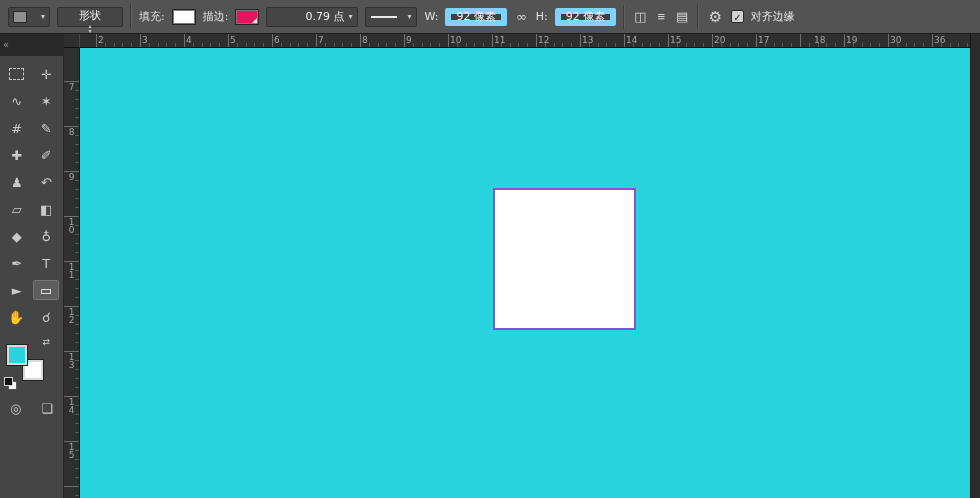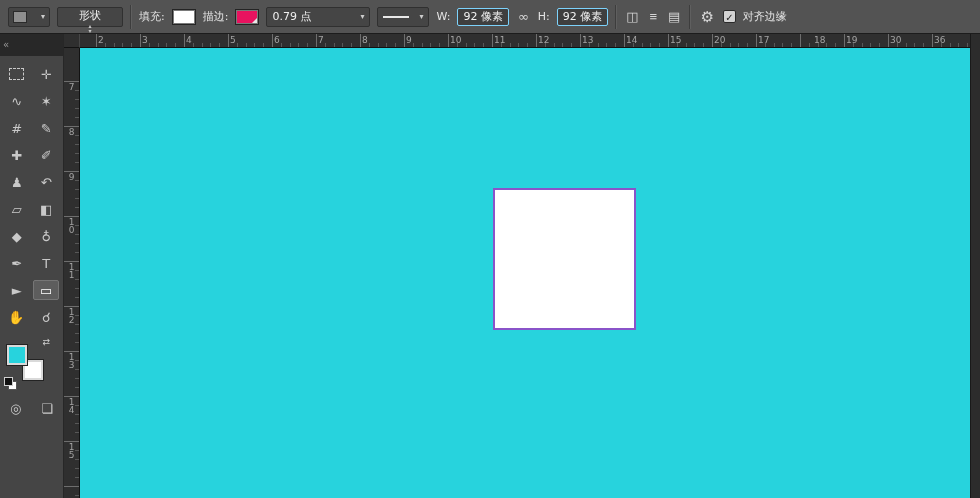"0.79 点" .width-box { justify-content: space-between -> flex-end; width: 104px -> 92px }
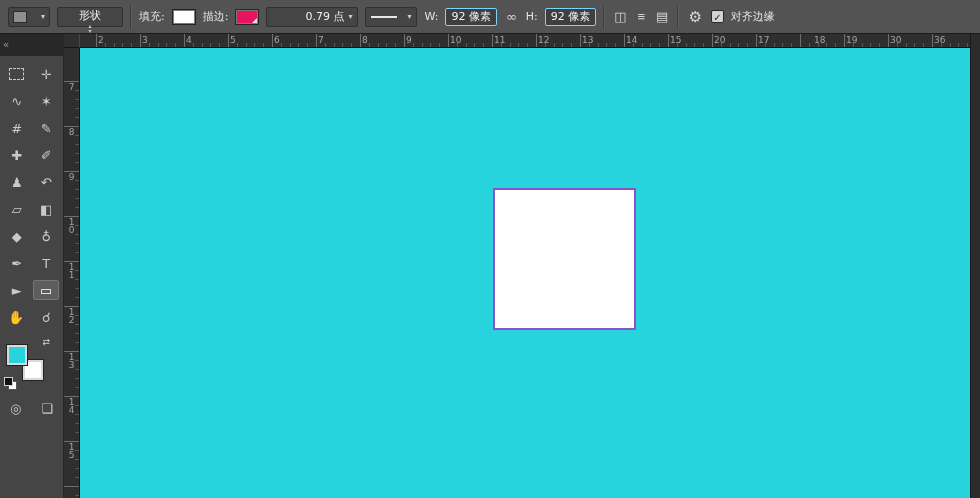"92 像素" .input { border: 1px solid #7dd3fc -> 6px solid #7dd3fc }
